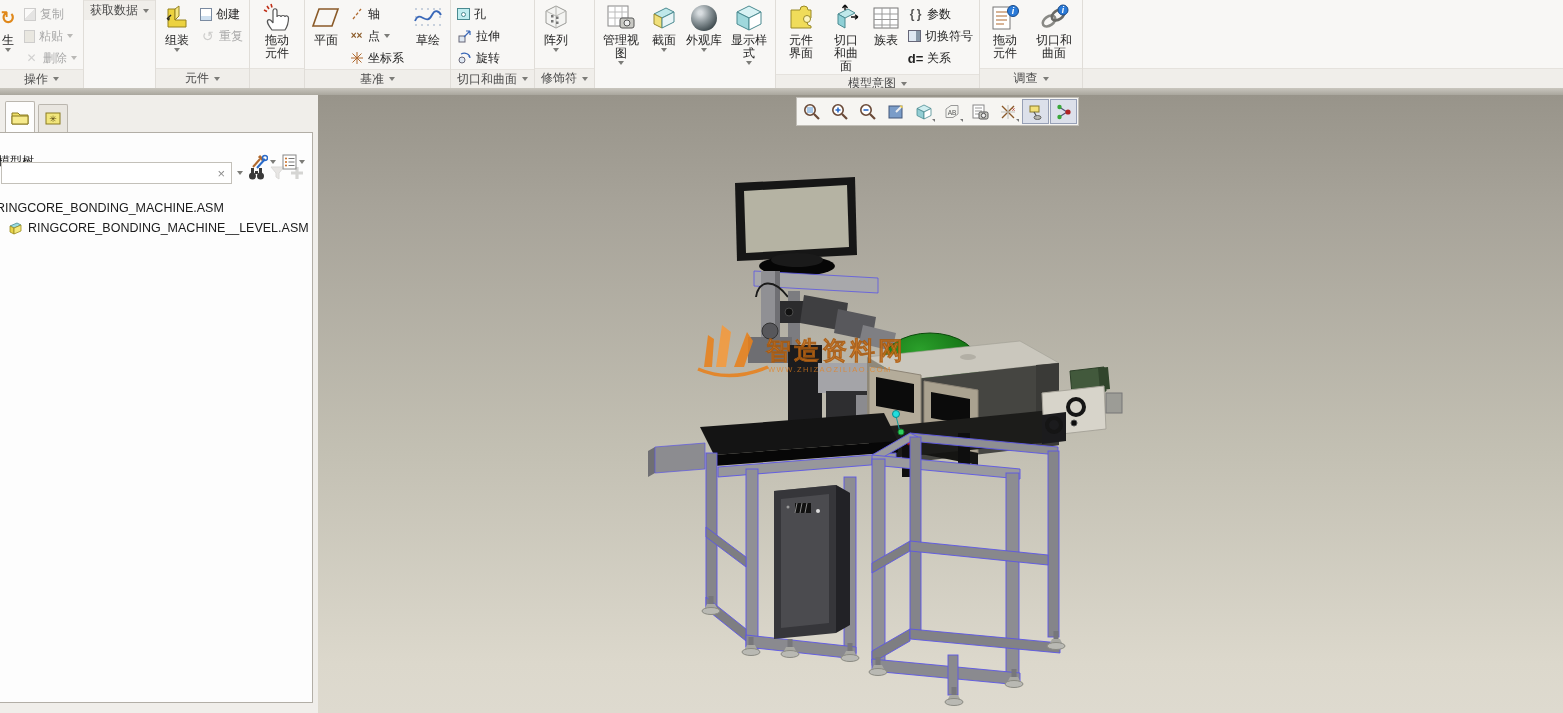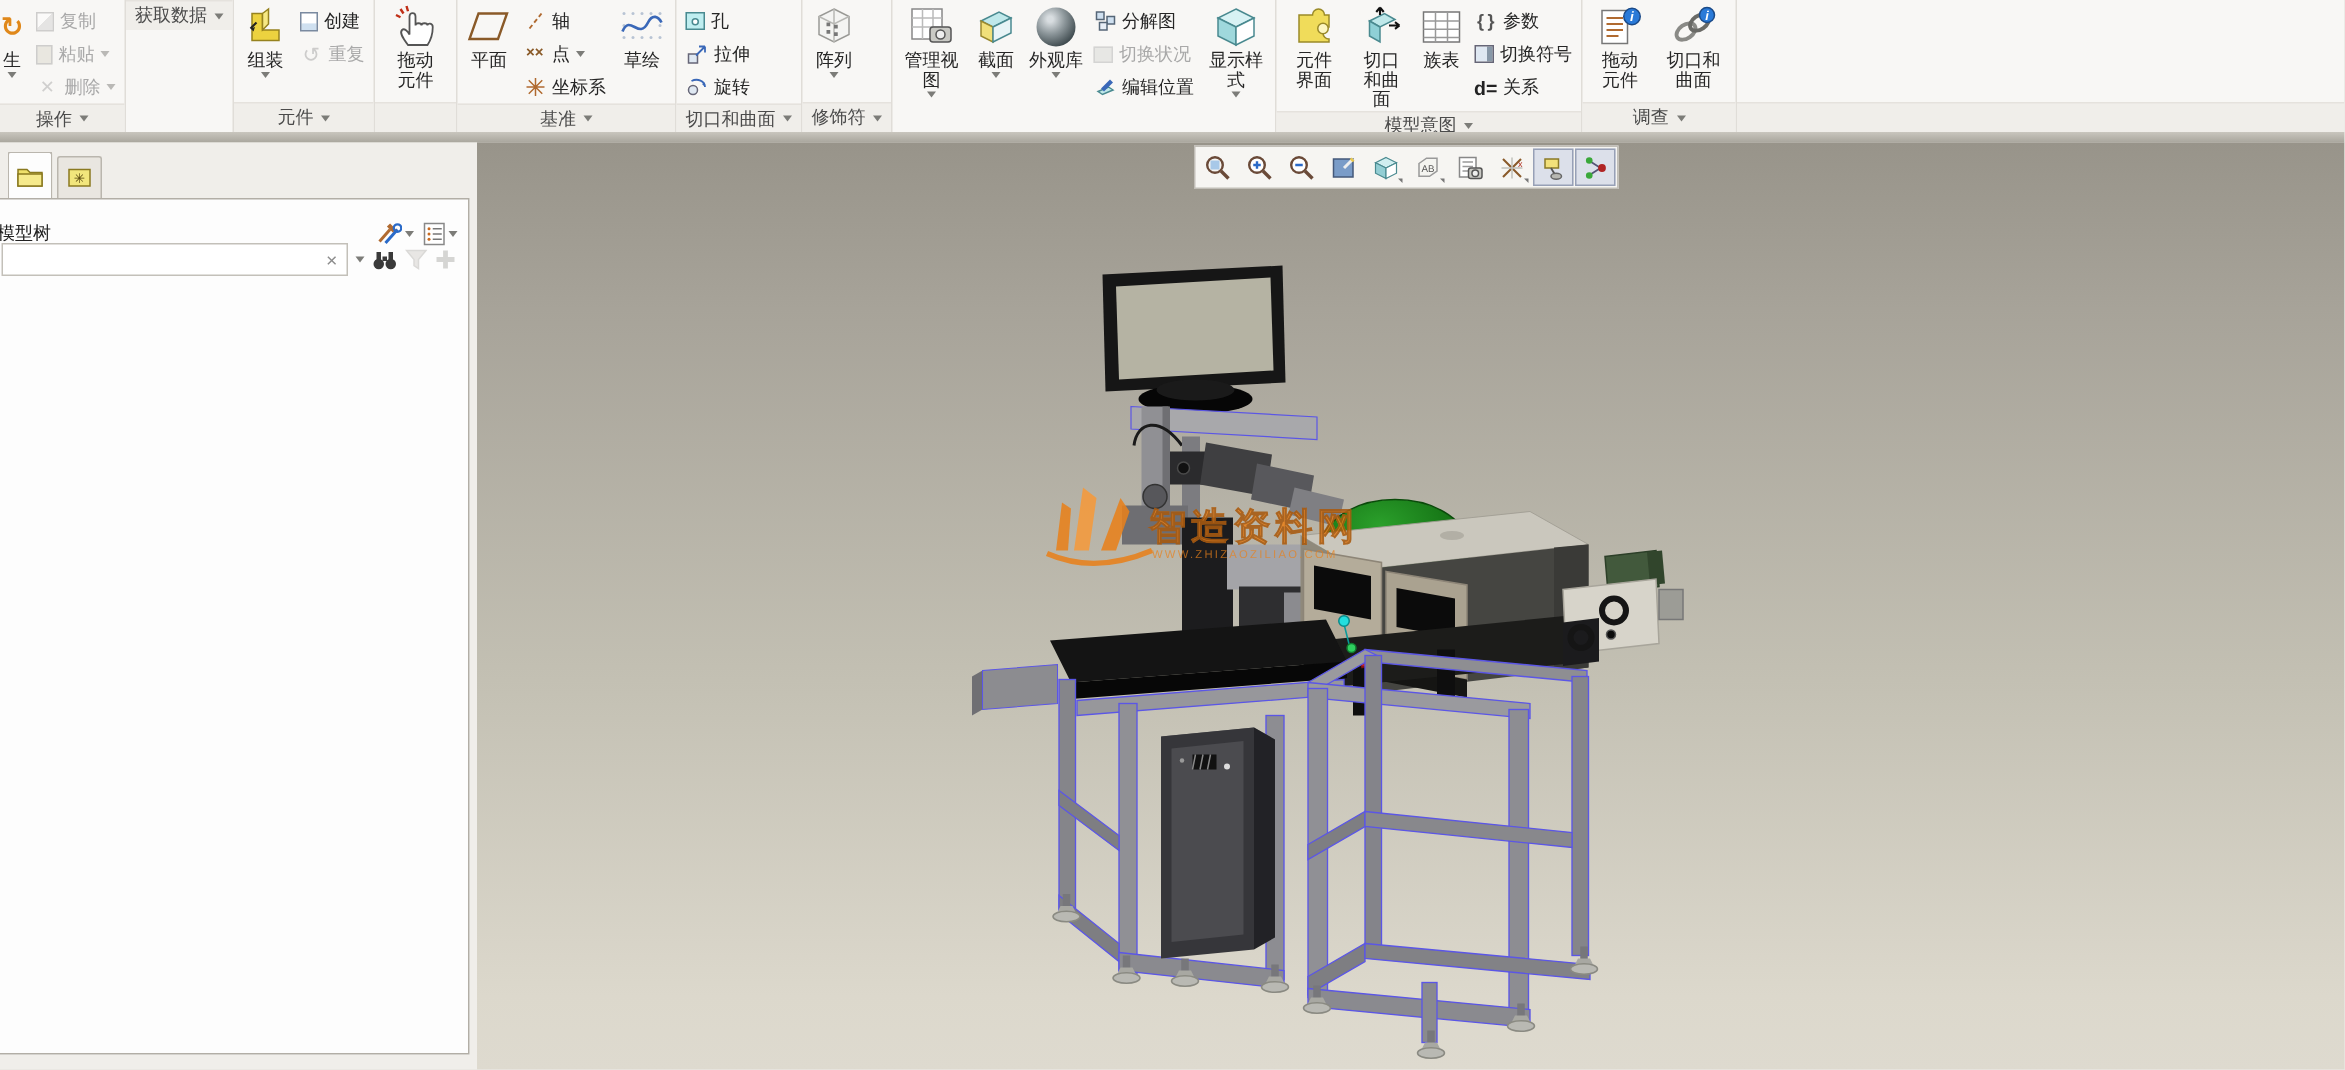"分解图" div.stack { html: <div> <div> <span> <svg> <rect></rect> <rect></rect> <rect></rect> </svg> </span> <span>分解图</span> </div> <div> <span></span> <span>切换状况</span> </div> <div> <span> <svg> <polygon></polygon> <path></path> </svg> </span> <span>编辑位置</span> </div> </div> -> none }
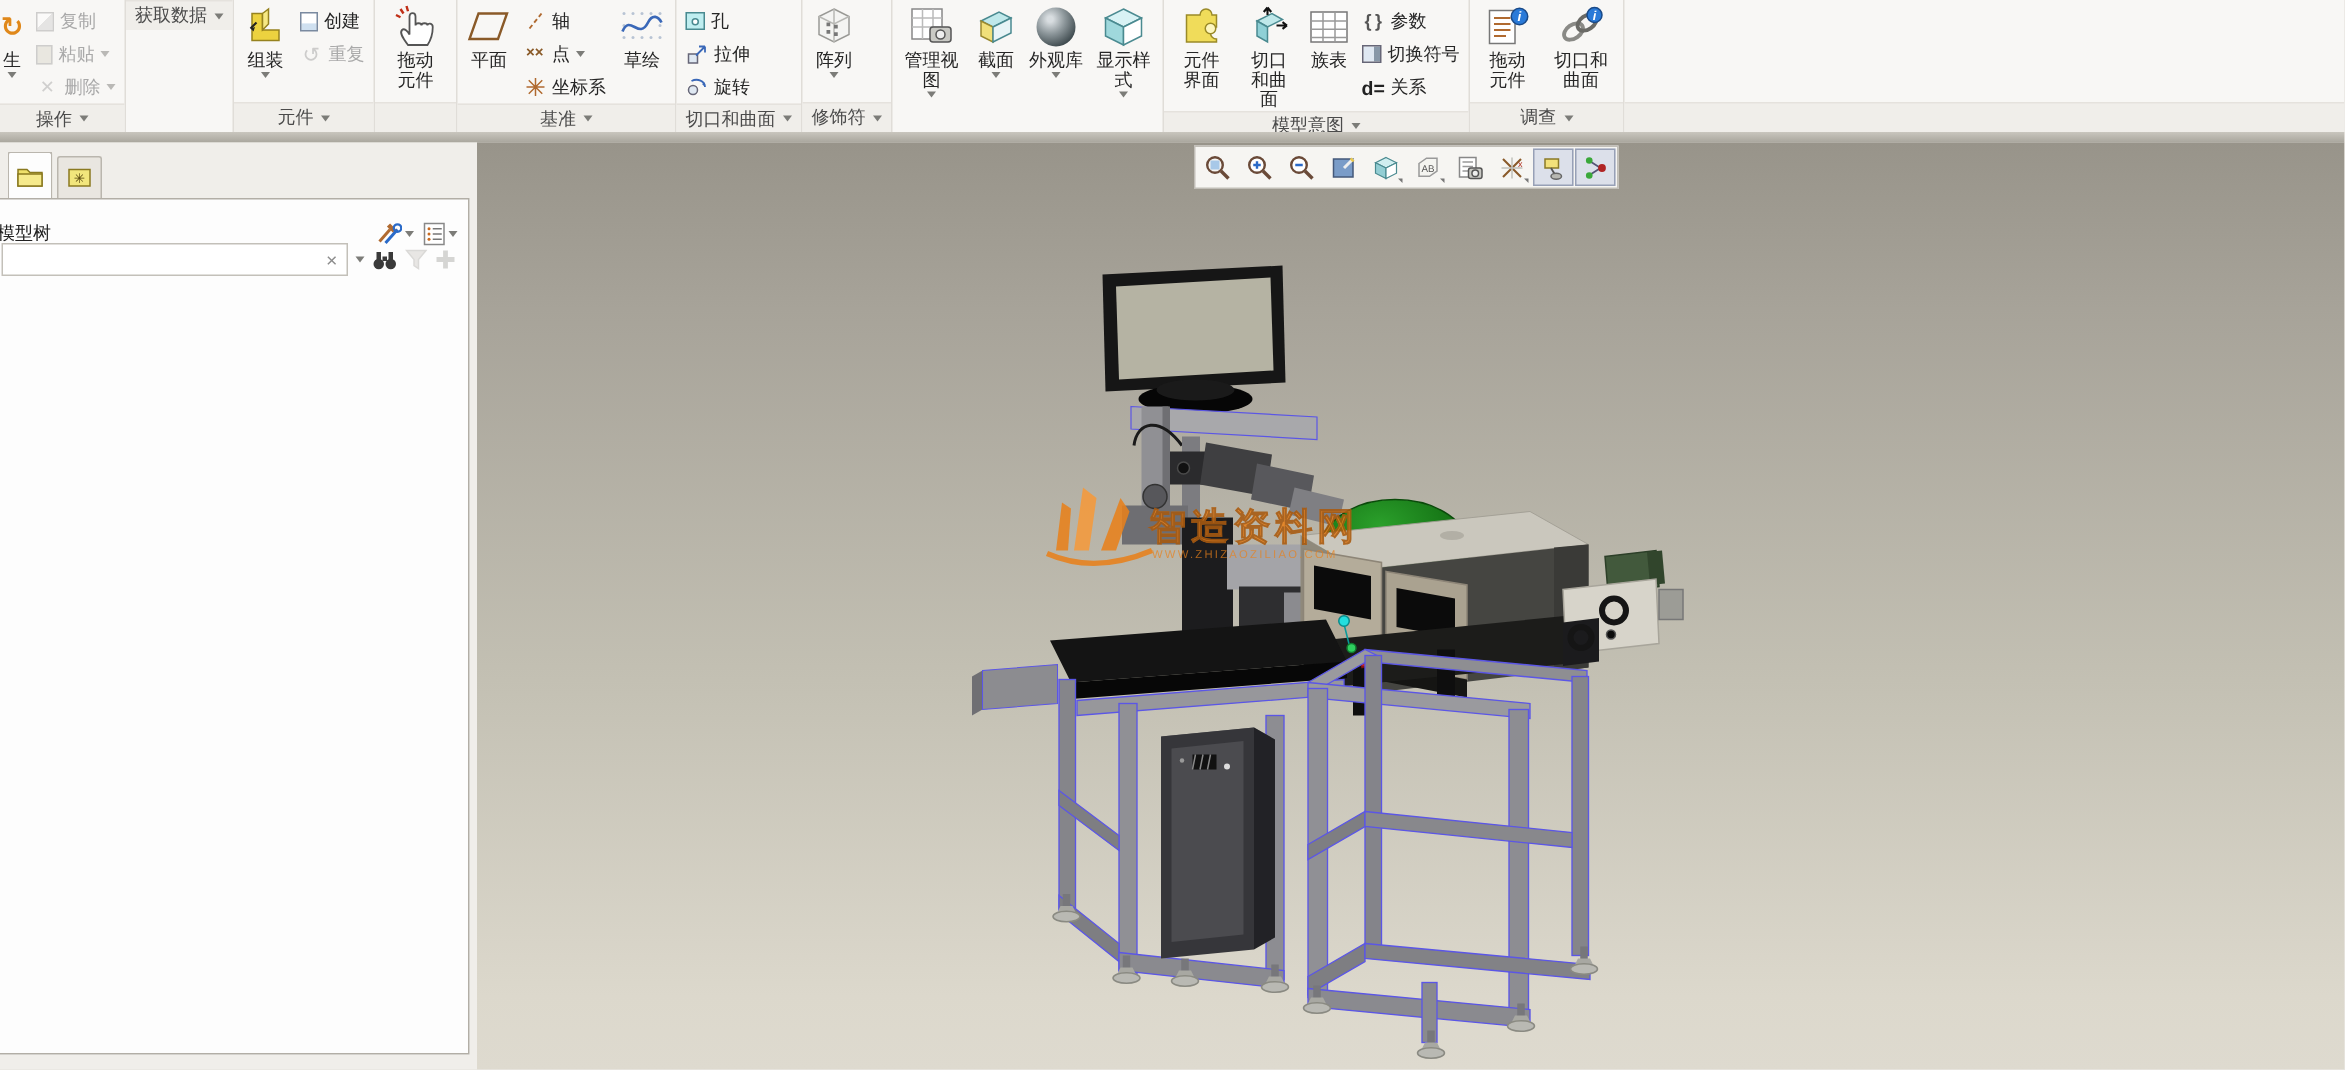"模型树" .panel-head { align-items: center -> flex-start }
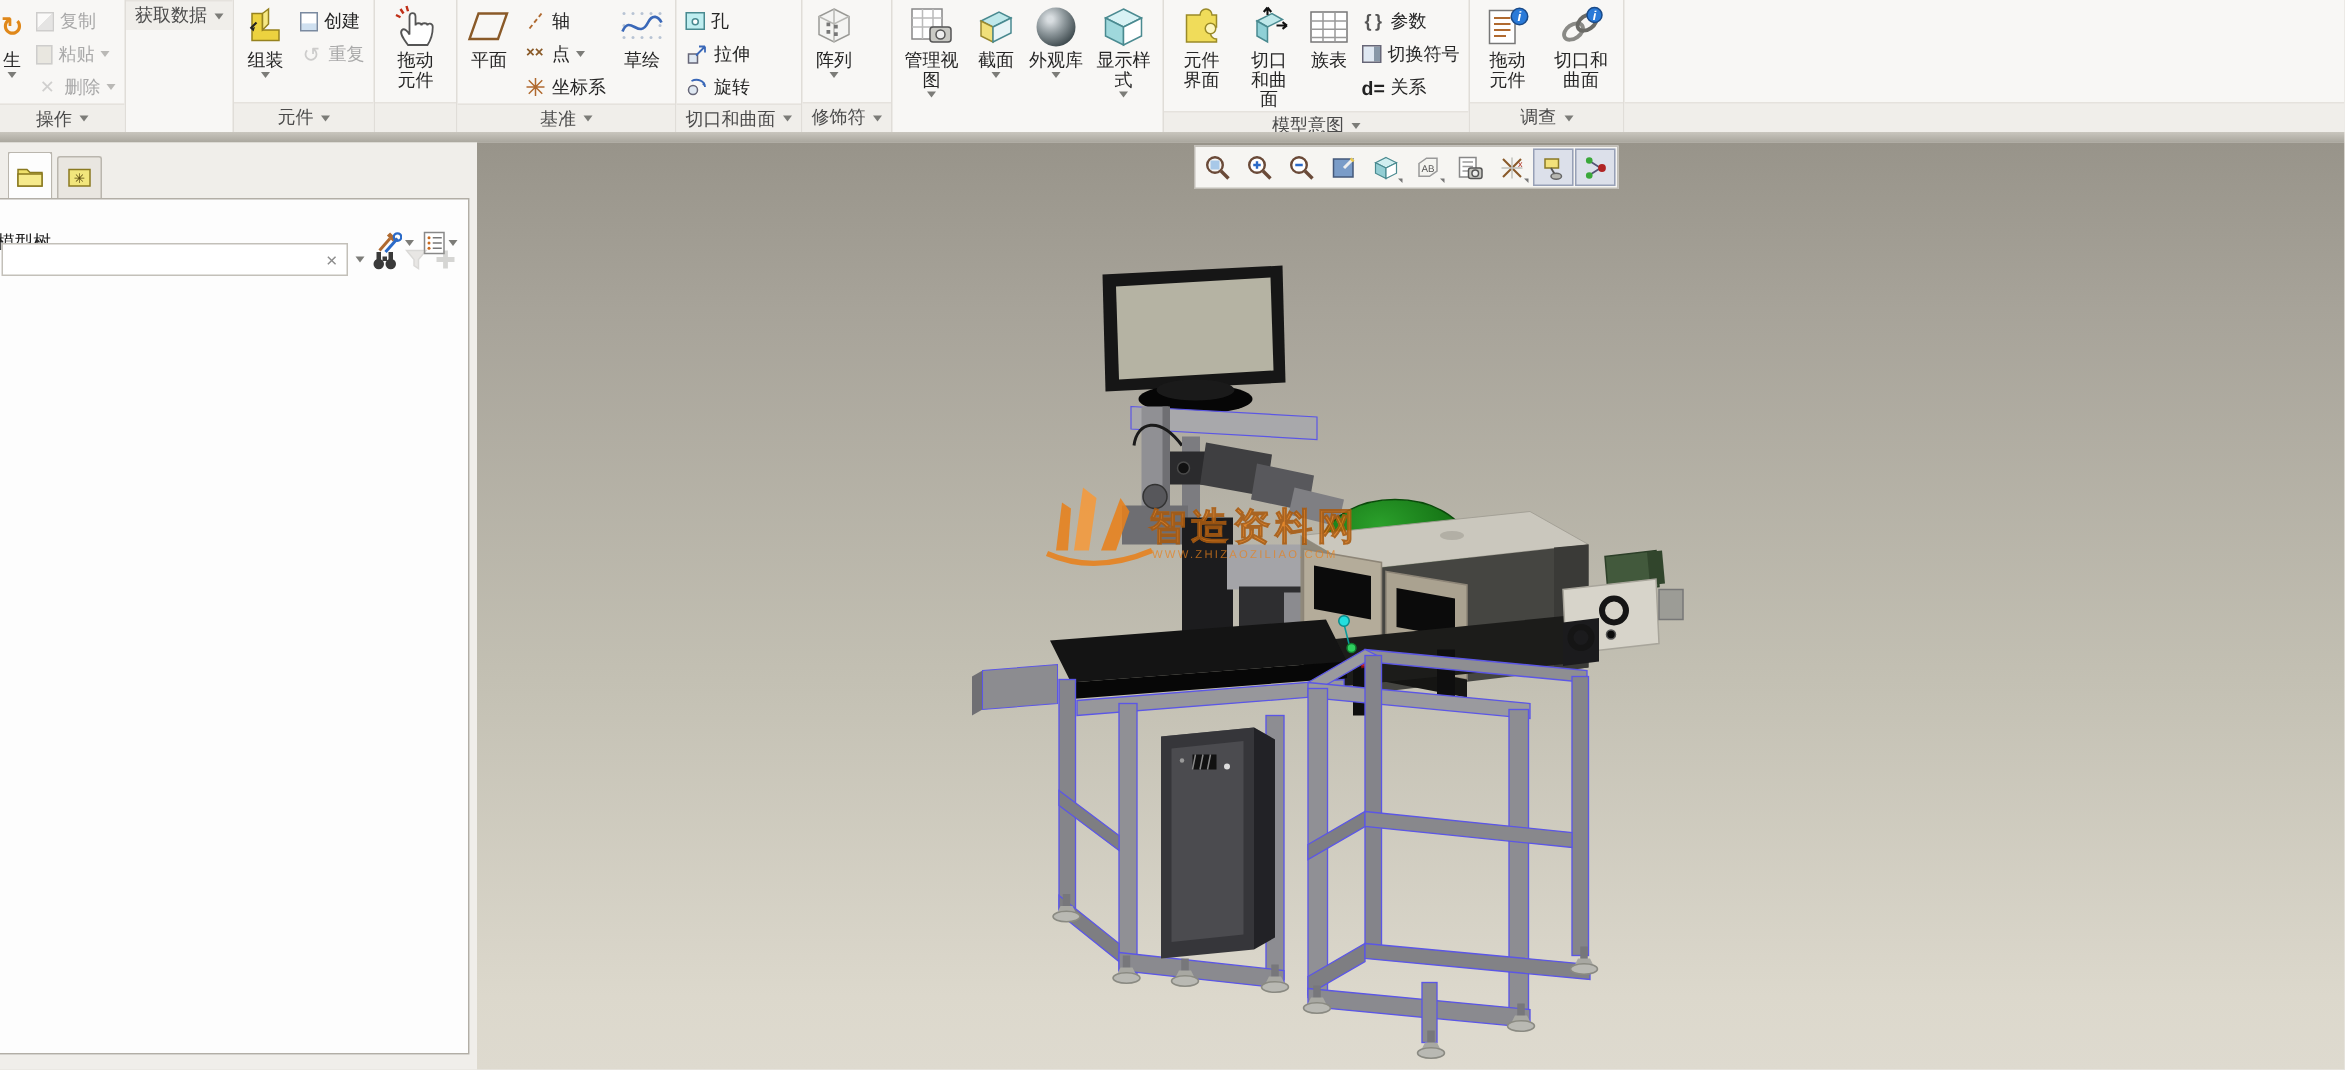"RINGCORE_BONDING_MACHINE.ASM" div.tree { html: none -> <div> <div> <span>RINGCORE_BONDING_MACHINE.ASM</span> </div> <div> <svg> <polygon></polygon> <polygon></polygon> <polygon></polygon> </svg> <span>RINGCORE_BONDING_MACHINE__LEVEL.ASM</span> </div> </div> }
